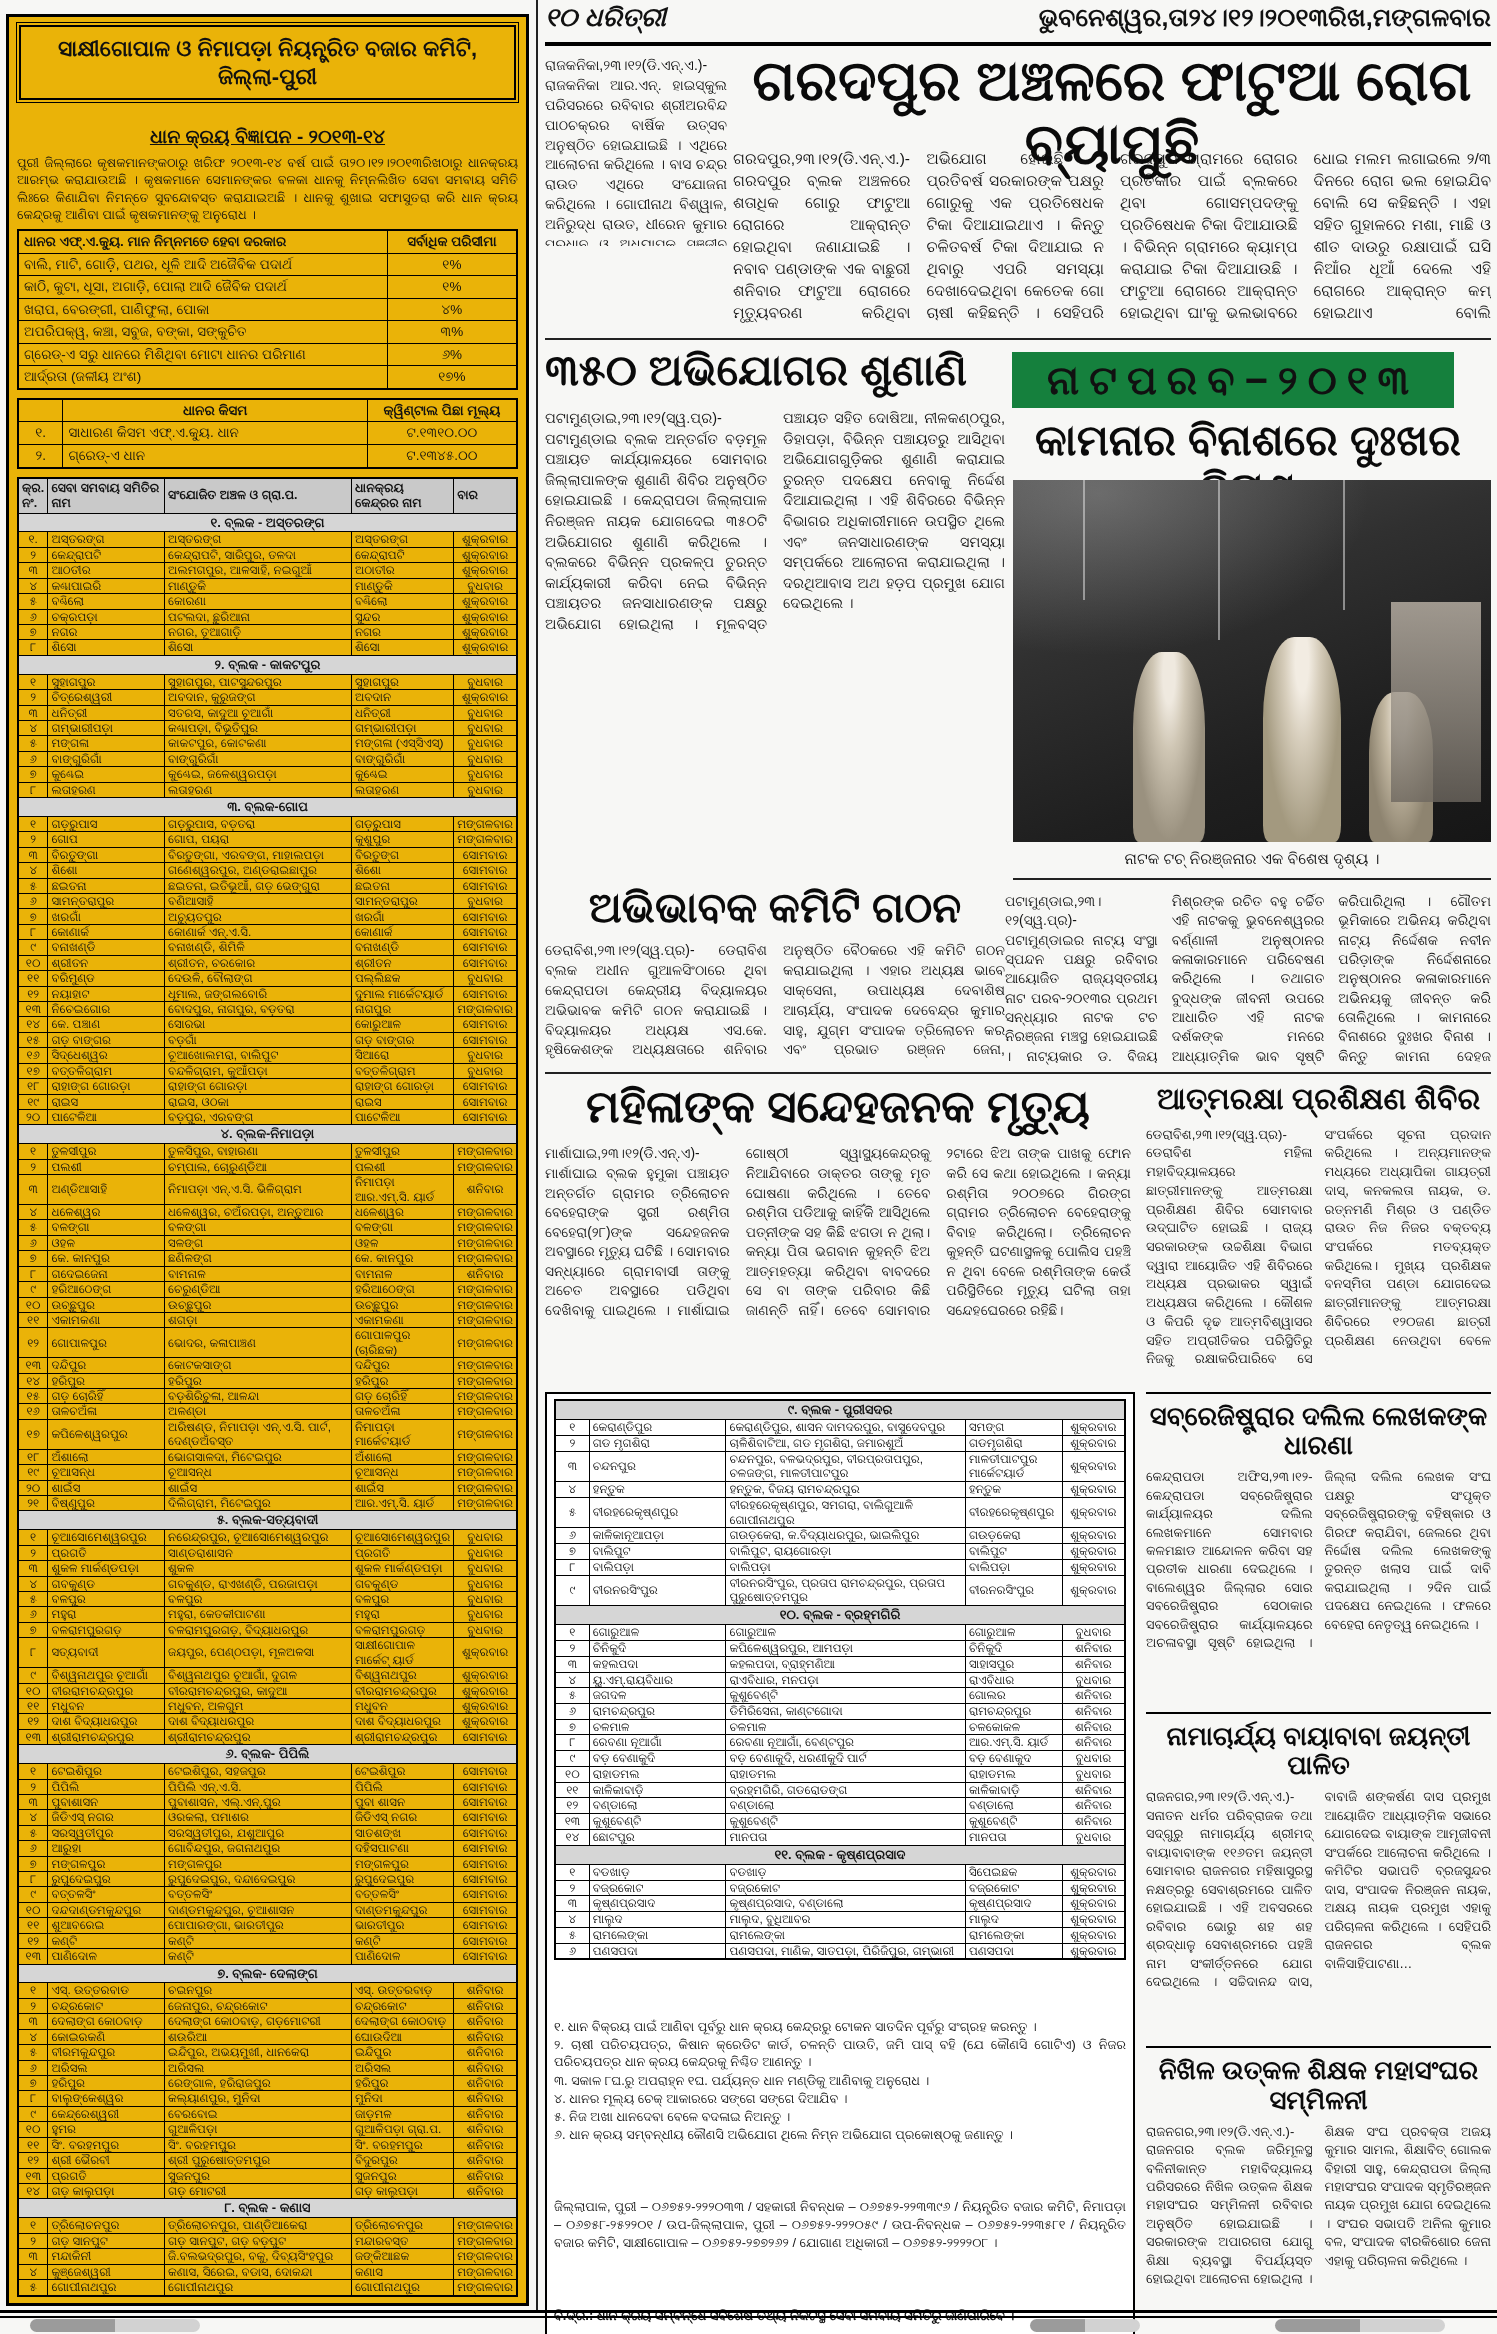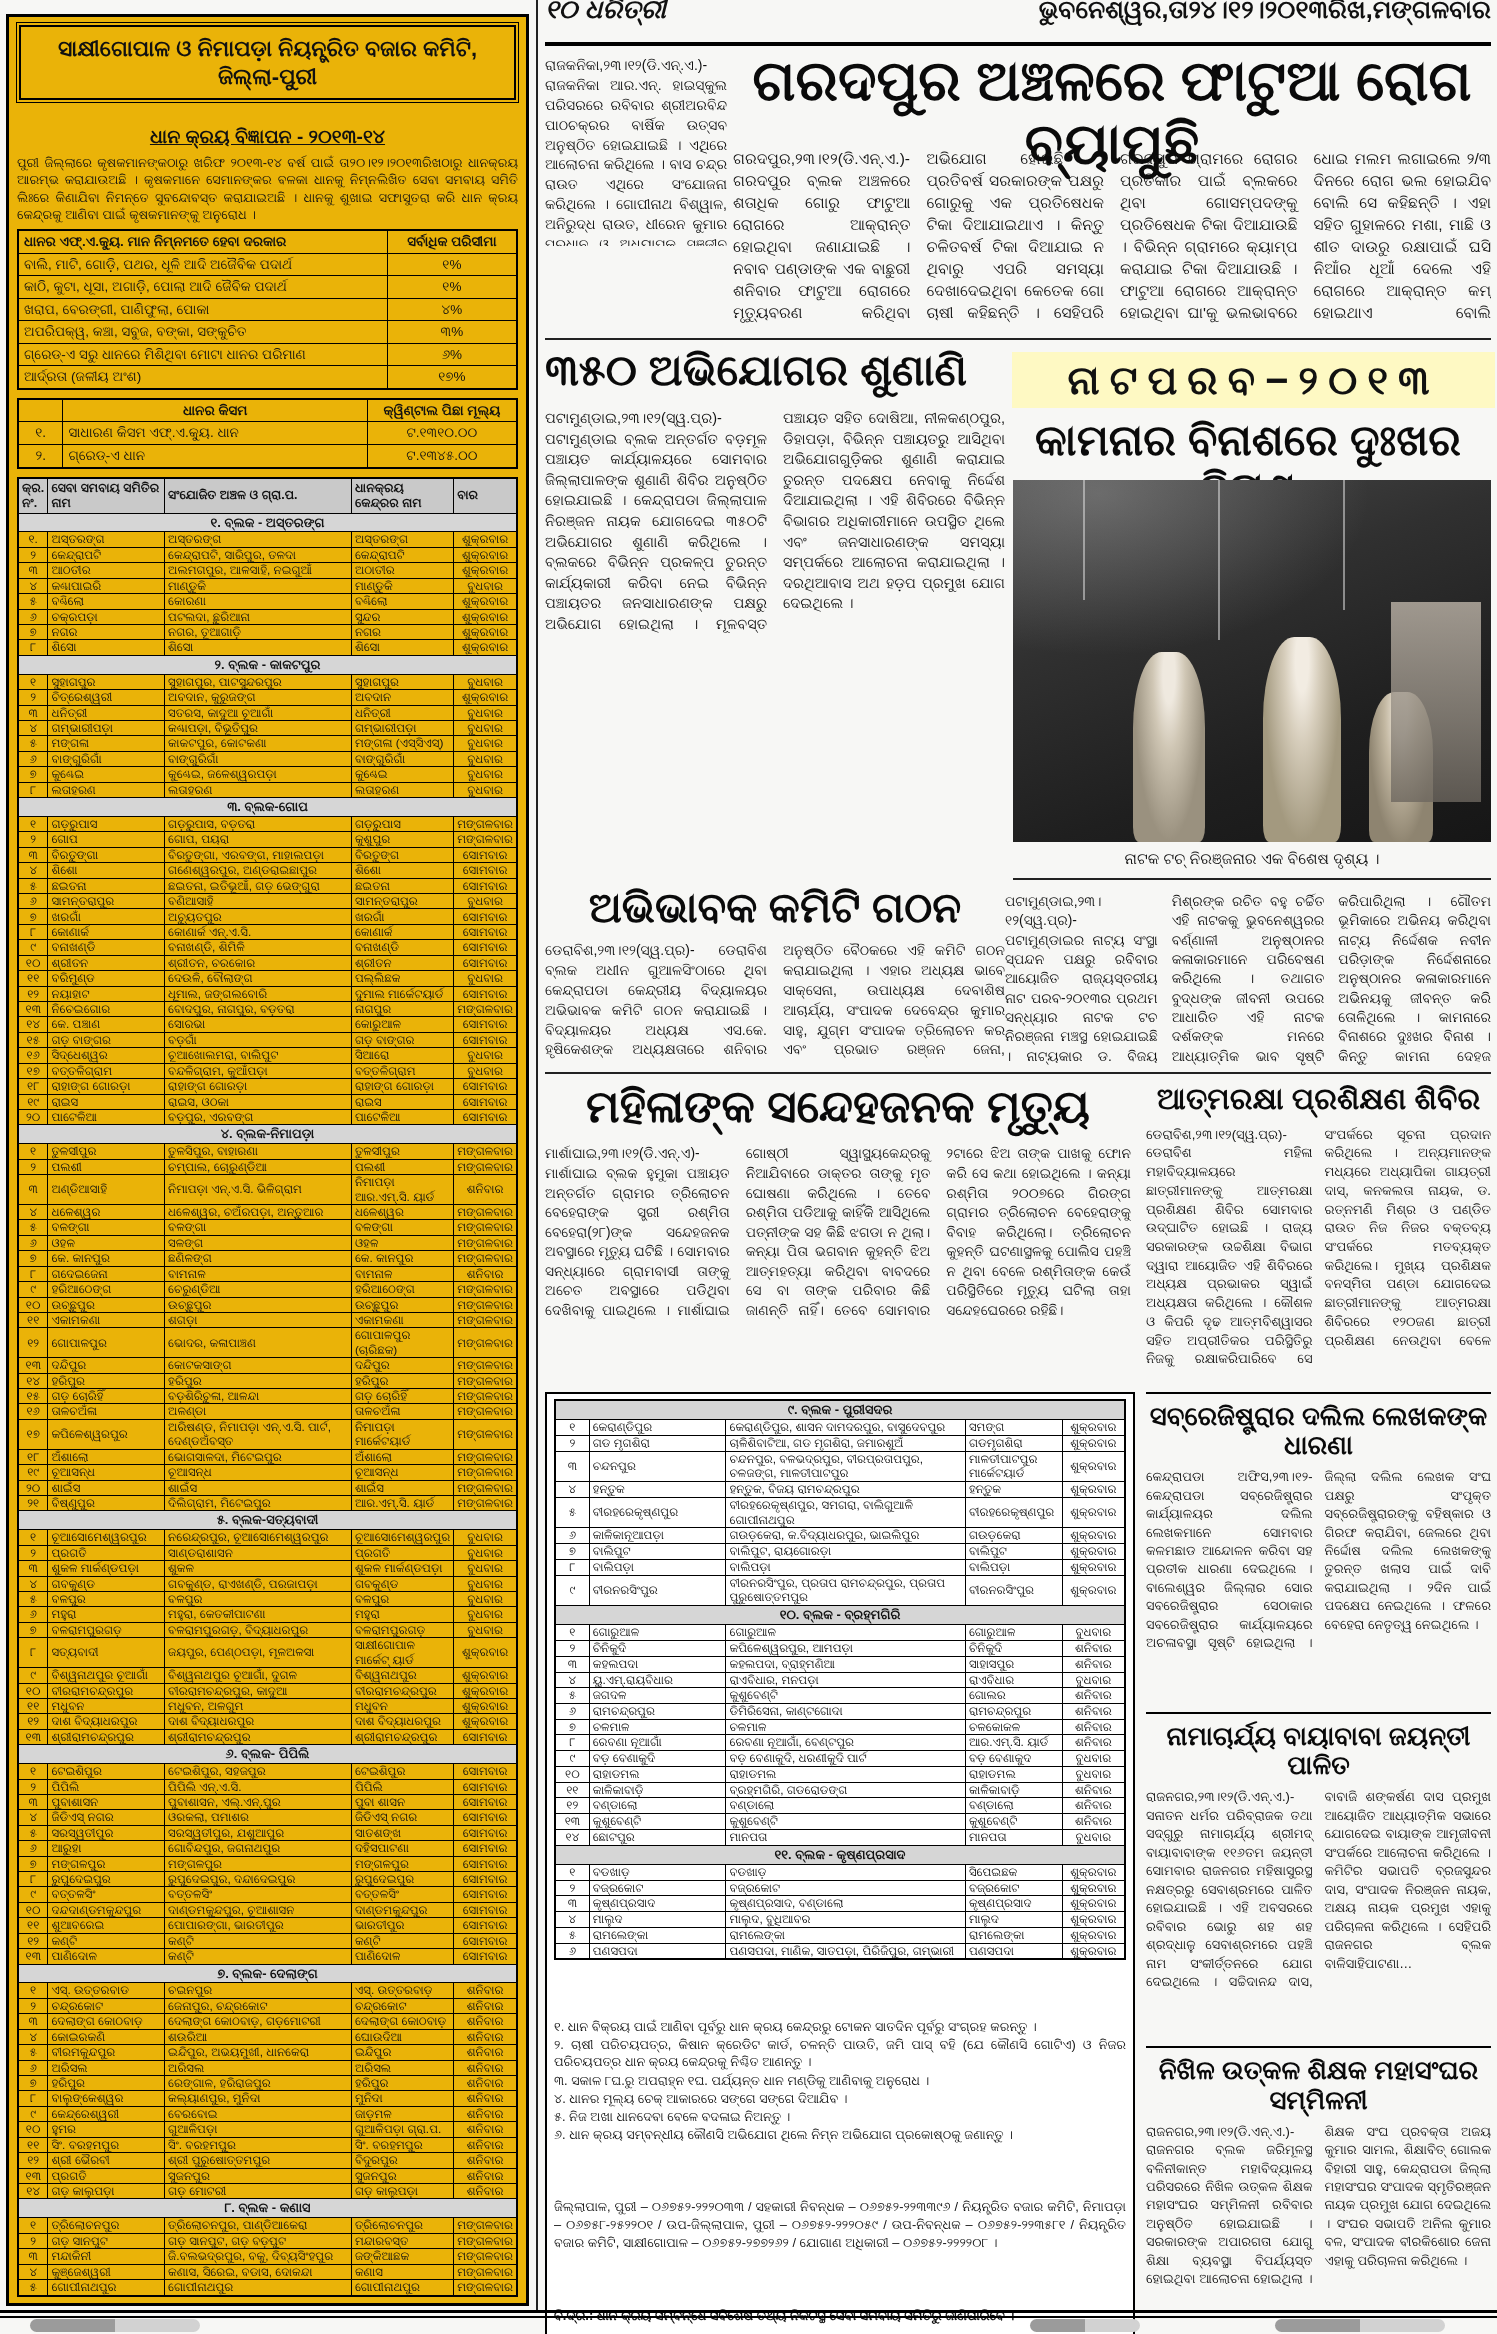"୧୦ ଧରିତ୍ରୀ" .masthead { padding-bottom: 17px -> 9px }
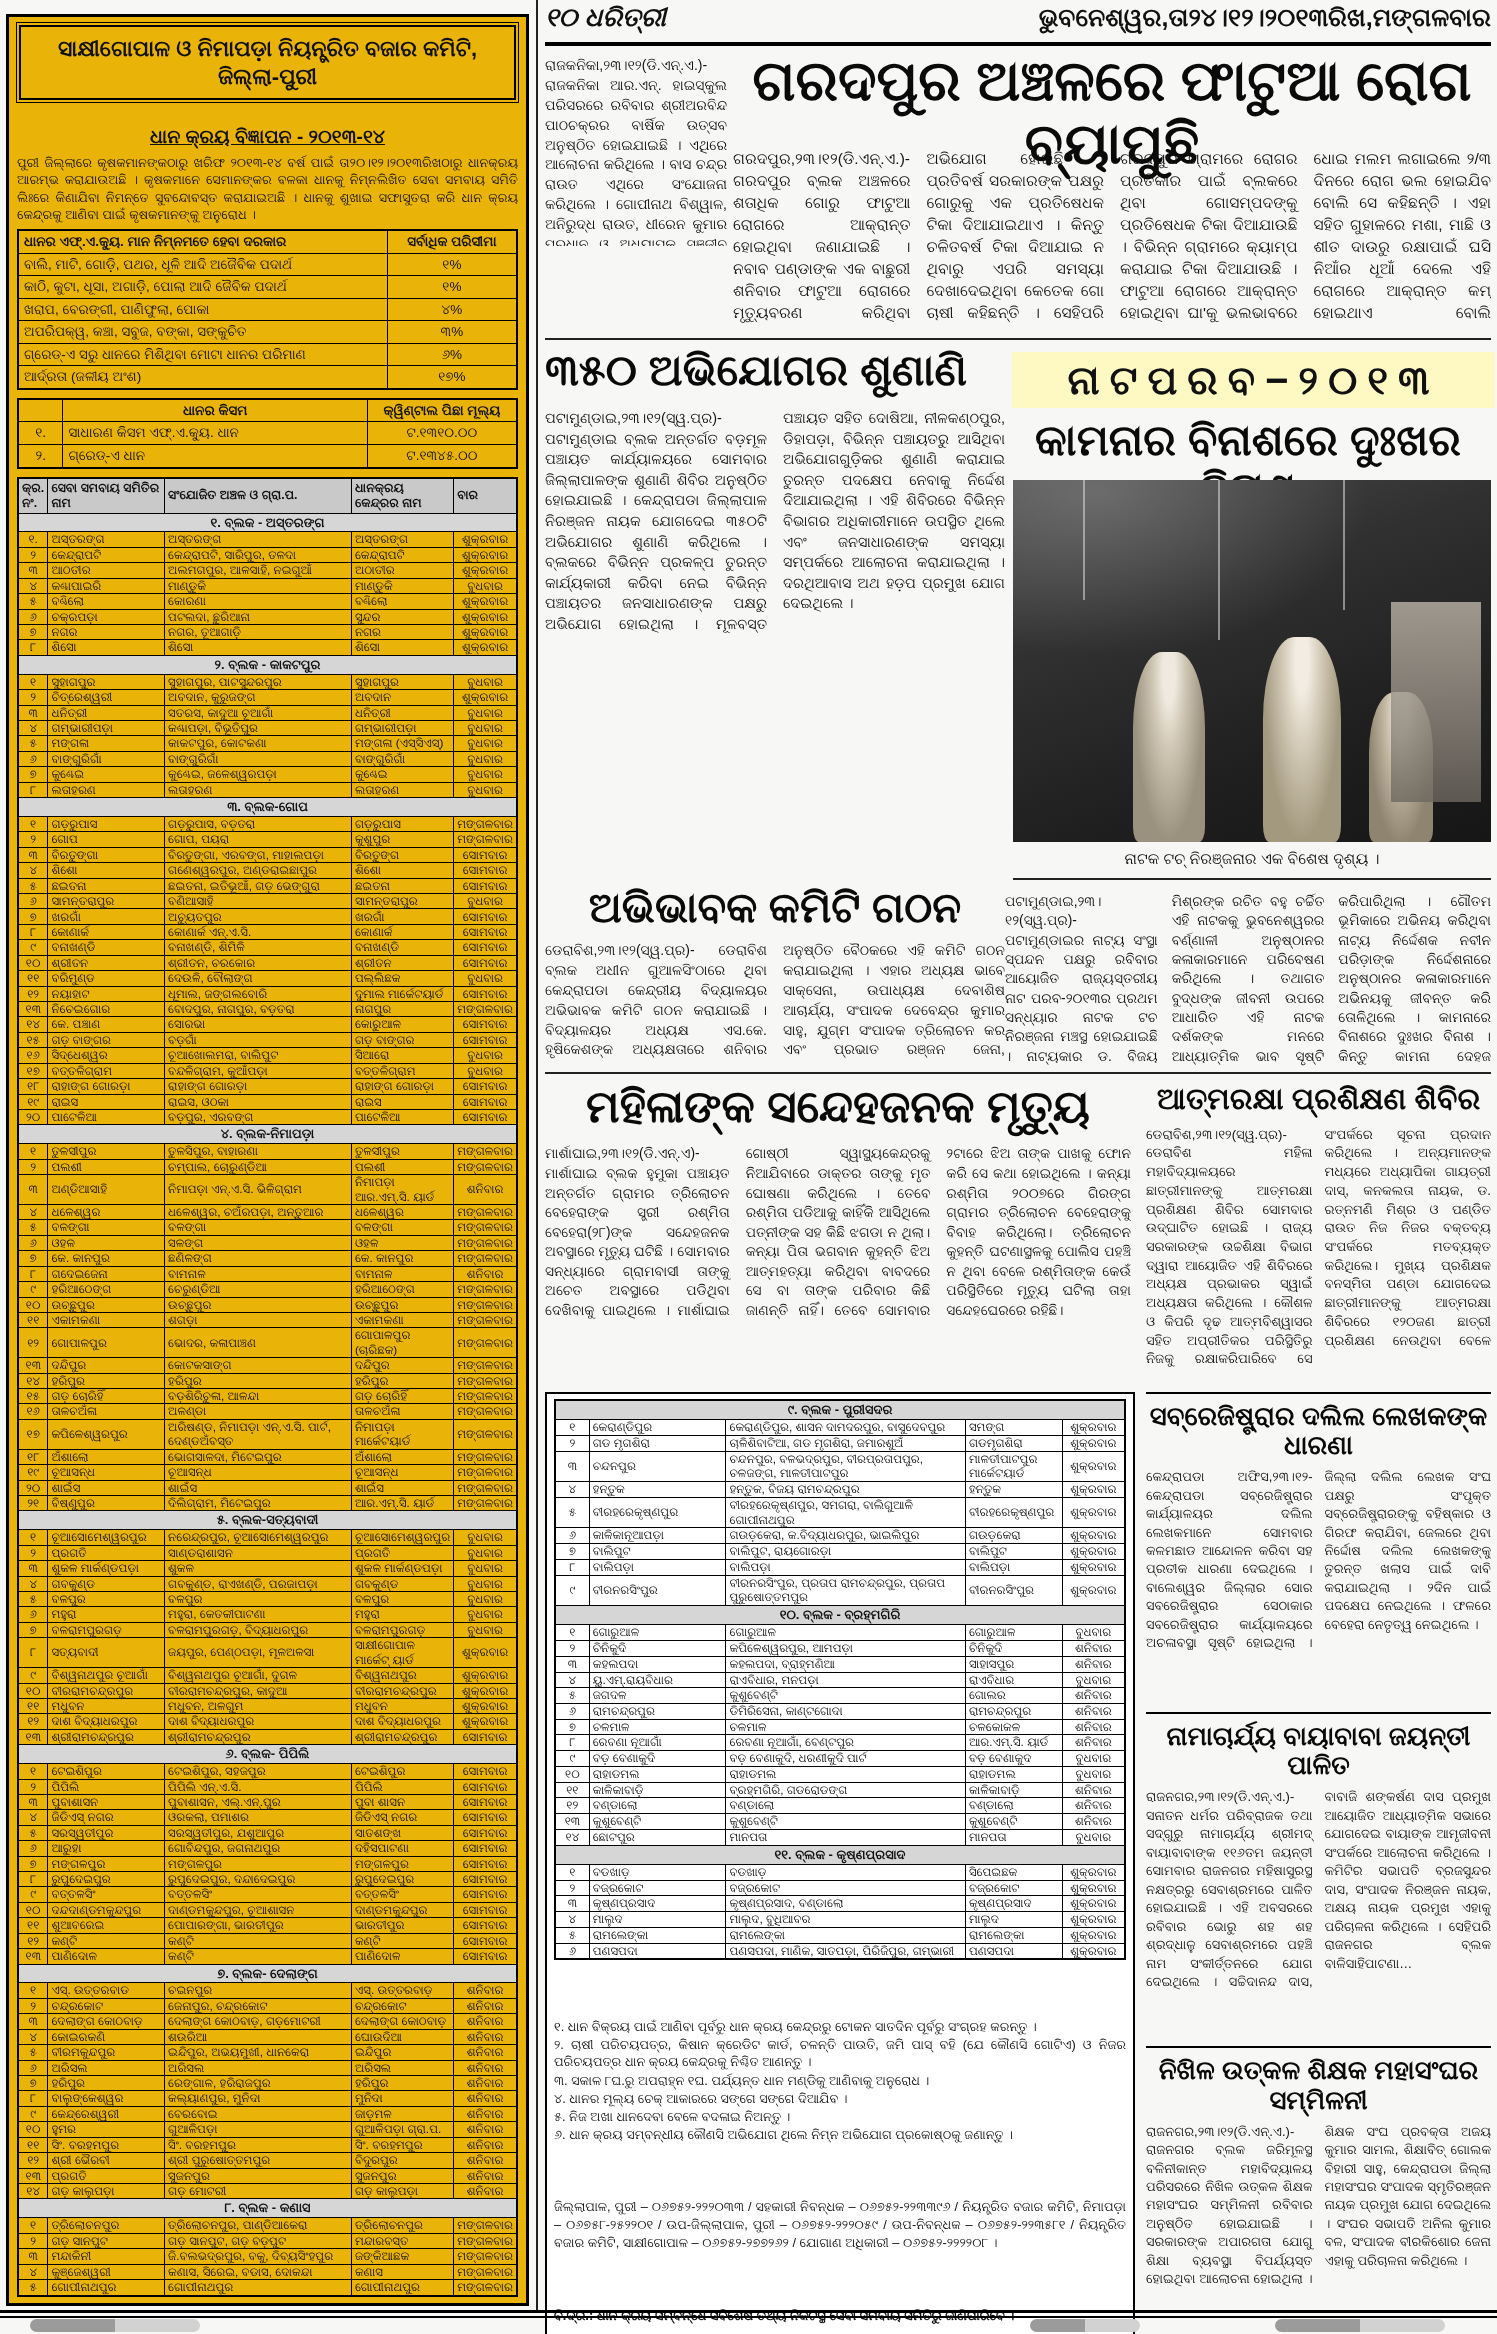"ନାଟପରବ−୨୦୧୩" .banner { background: #fef9c3 -> #15803d; width: 483px -> 442px }
